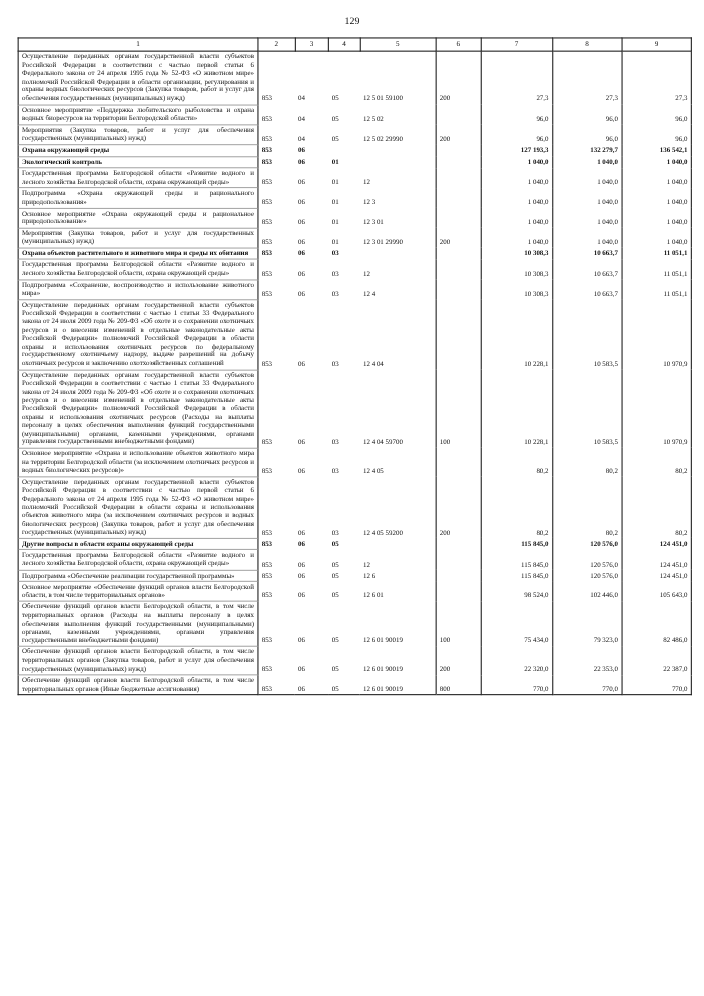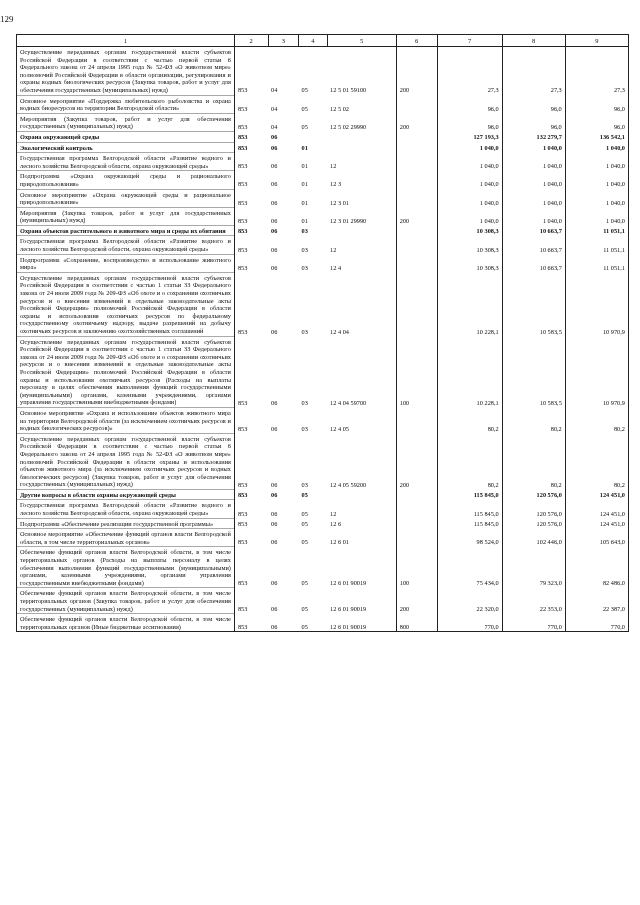"129" .page-num { text-align: left -> center }
